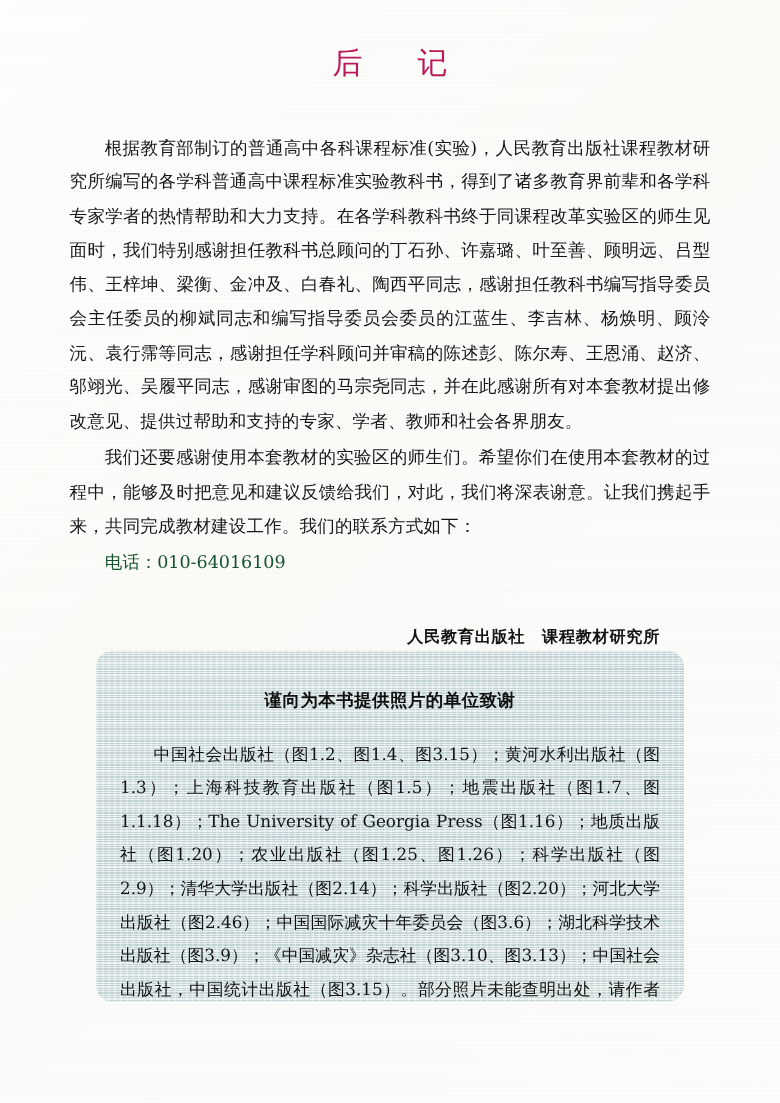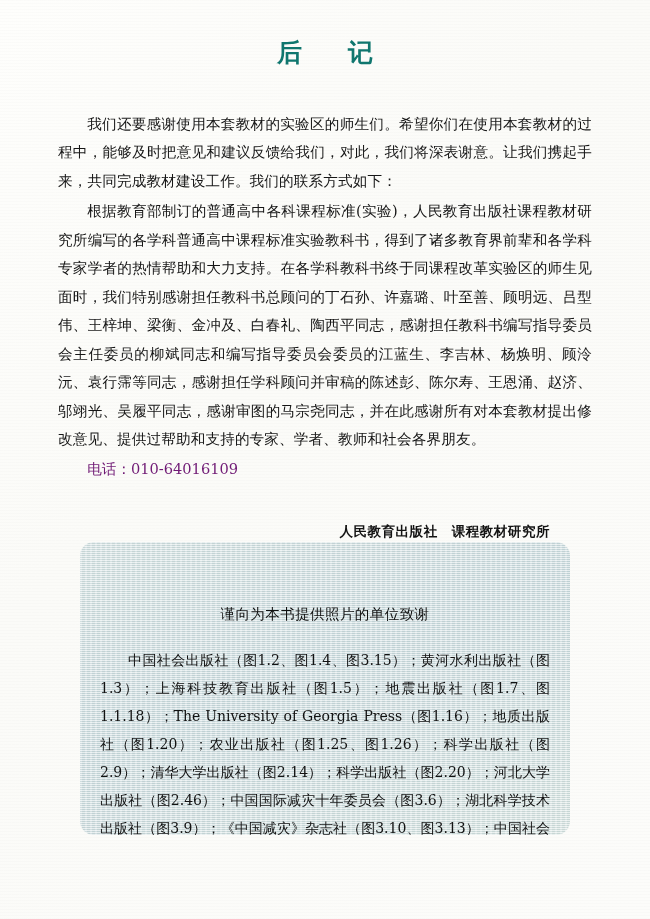"后 记" .doc-title { color: #0f766e -> #be185d; font-weight: bold -> normal }
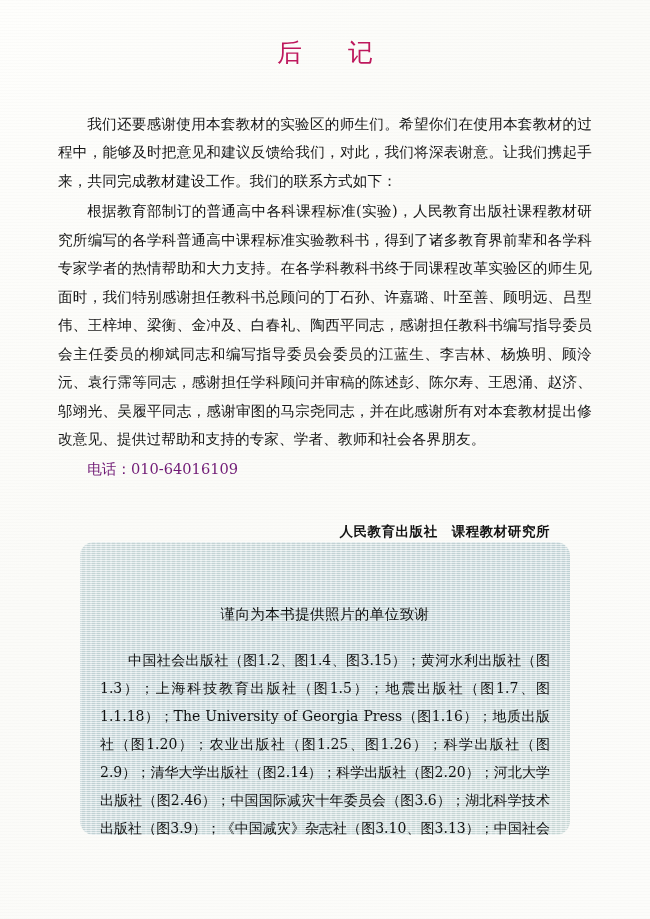"我们还要感谢使用本套教材的实验区的师生们。希望你们在使用本套教材的过程中，能够及" p.para { order: before "根据教育部制订的普通高中各科课程标准(实验)，人民教育出版社课程教材研究所编写的" -> after "根据教育部制订的普通高中各科课程标准(实验)，人民教育出版社课程教材研究所编写的" }
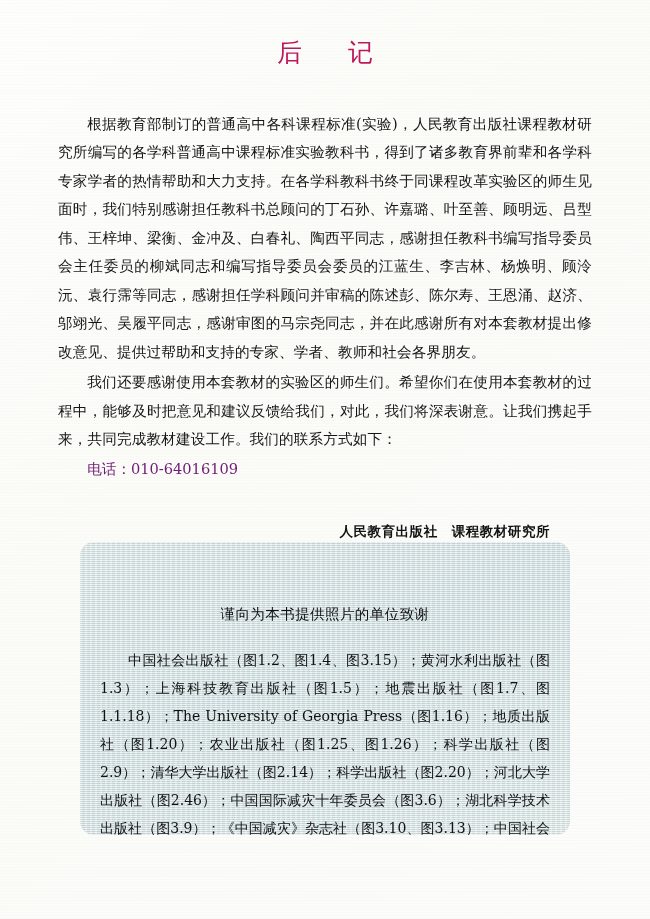"电话：010-64016109" .contact-line { color: #701a75 -> #14532d }
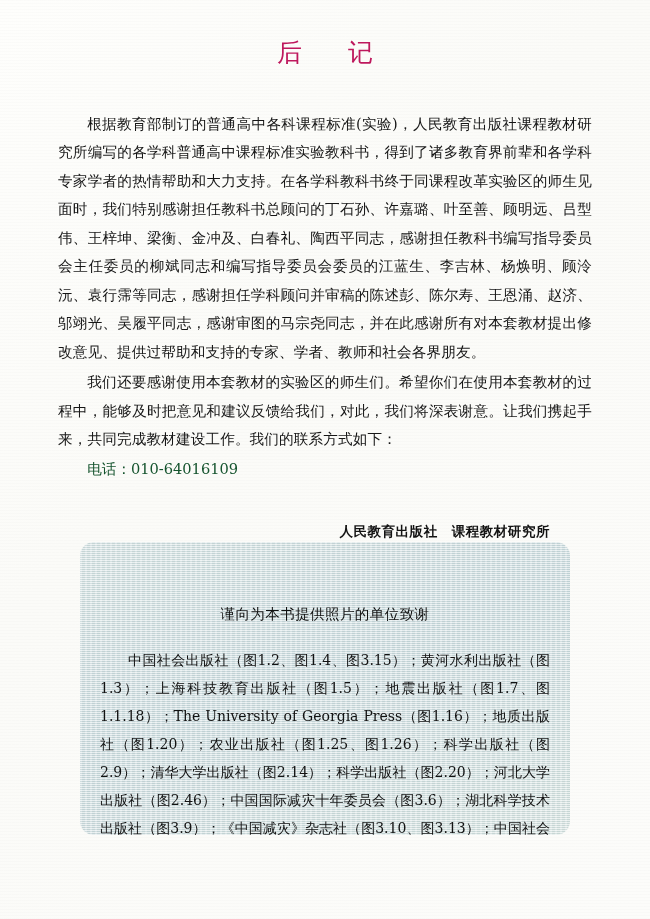"谨向为本书提供照片的单位致谢" .credits-title { font-weight: normal -> bold; margin-top: 31px -> none }
